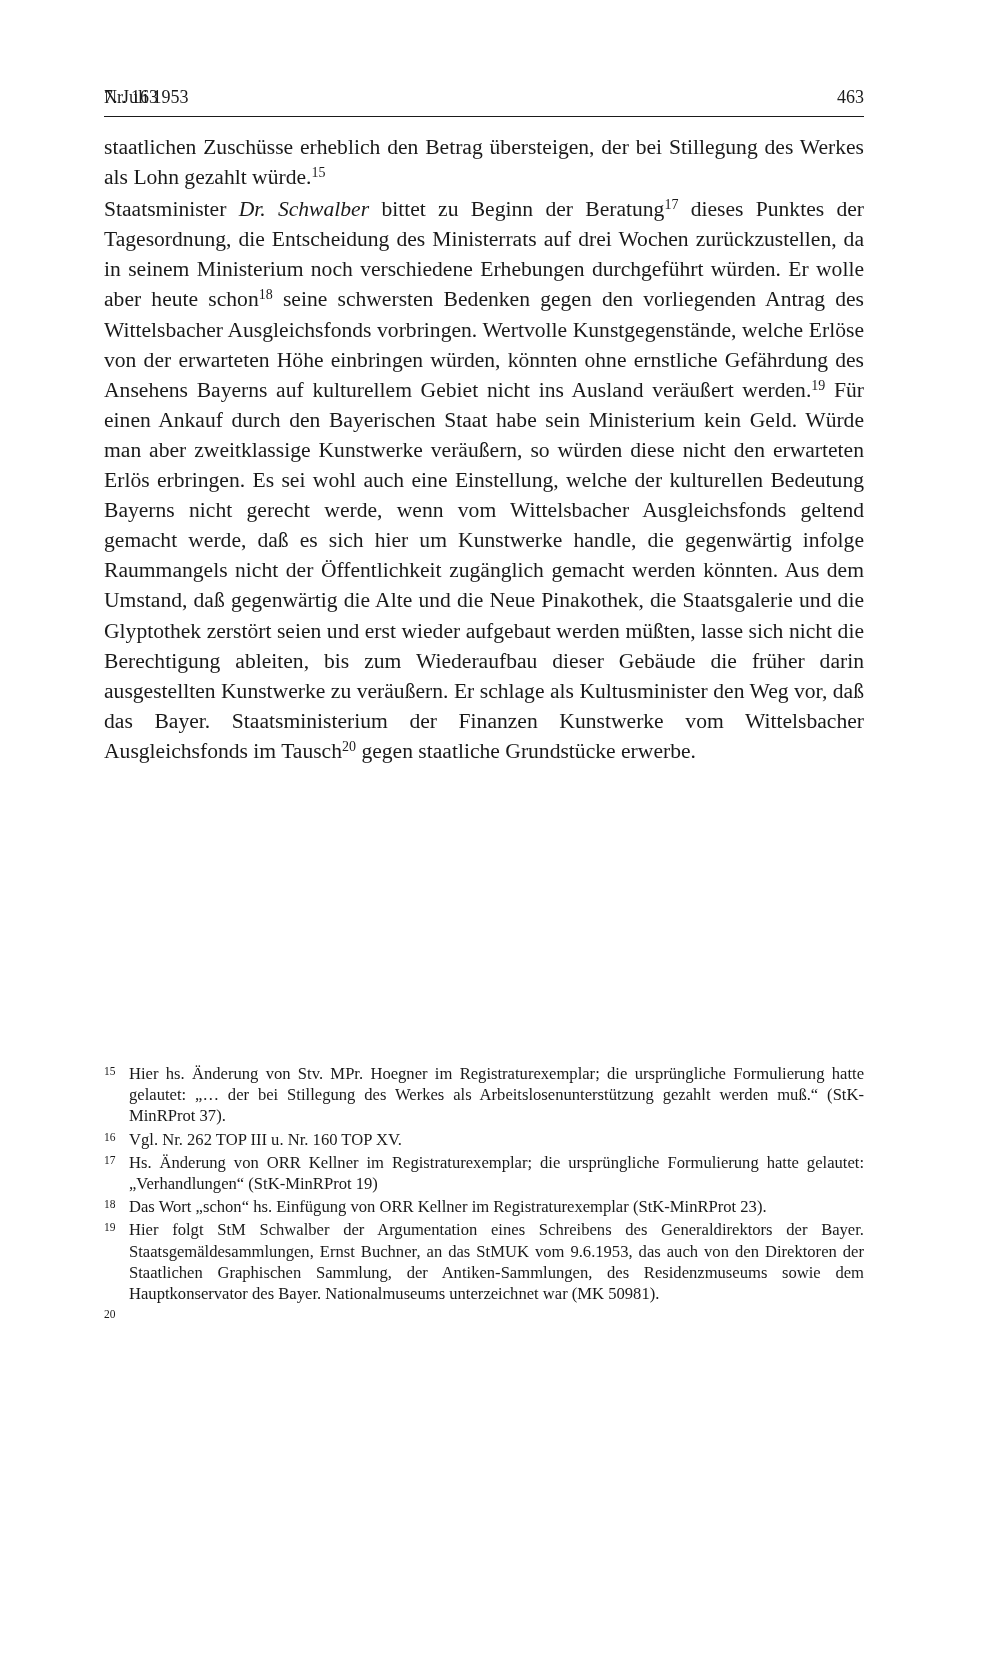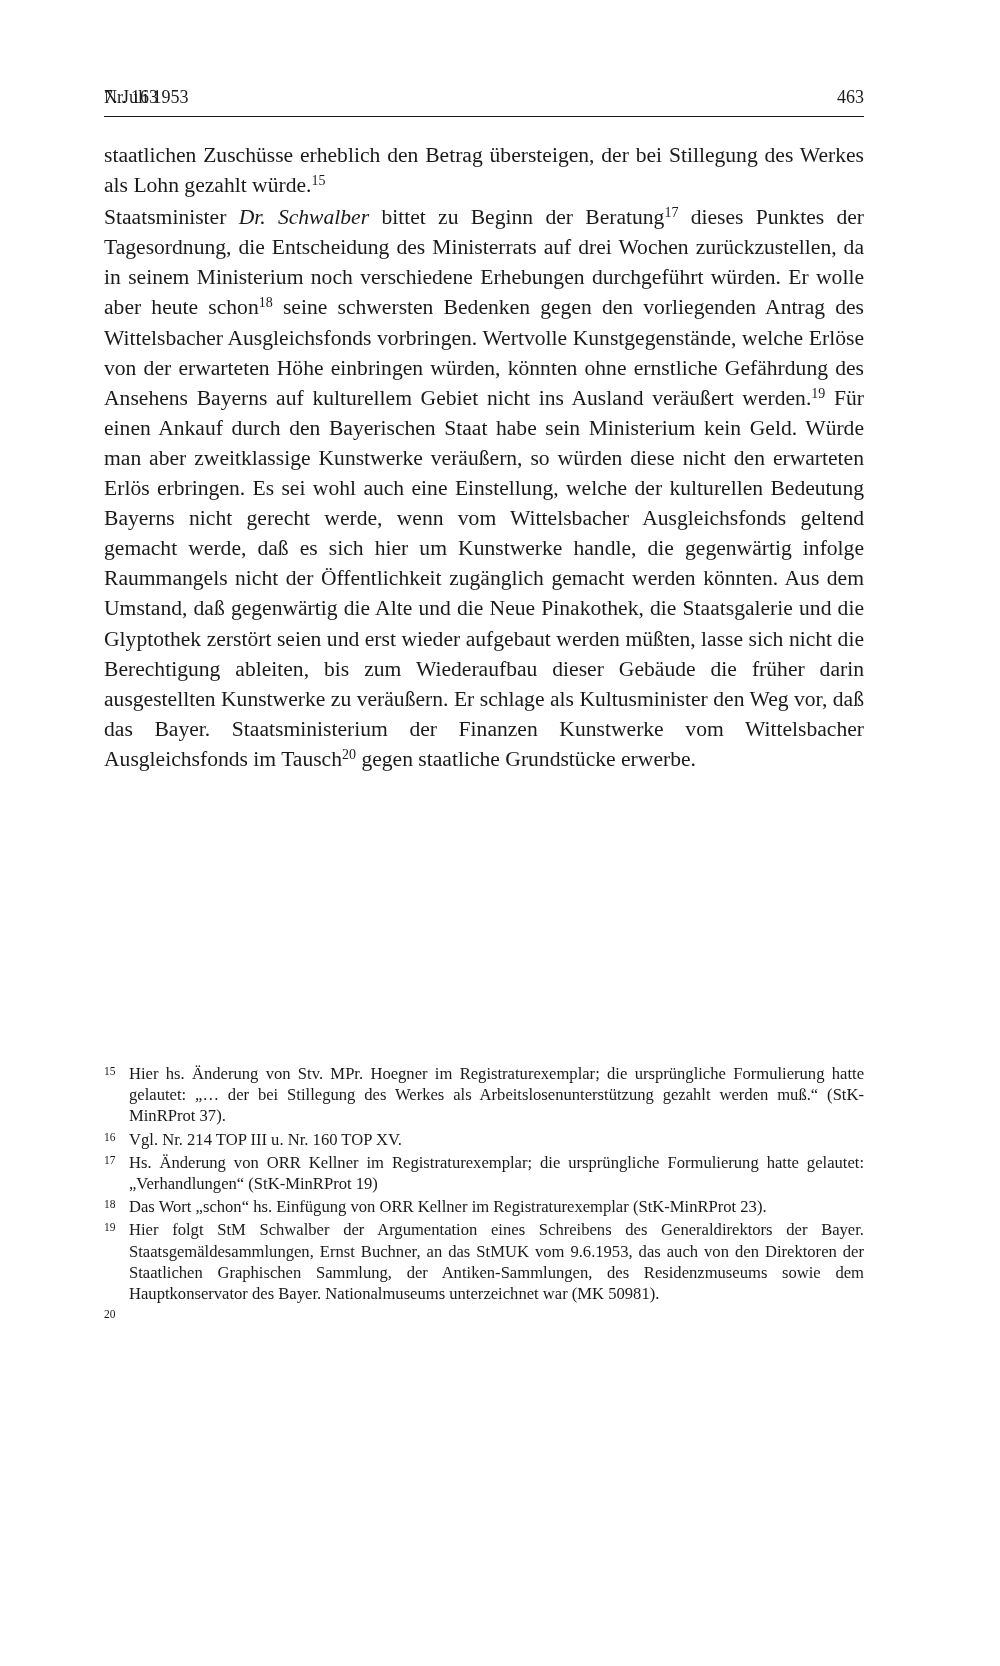"staatlichen Zuschüsse erheblich den" .body-text { margin-top: 23px -> 15px }
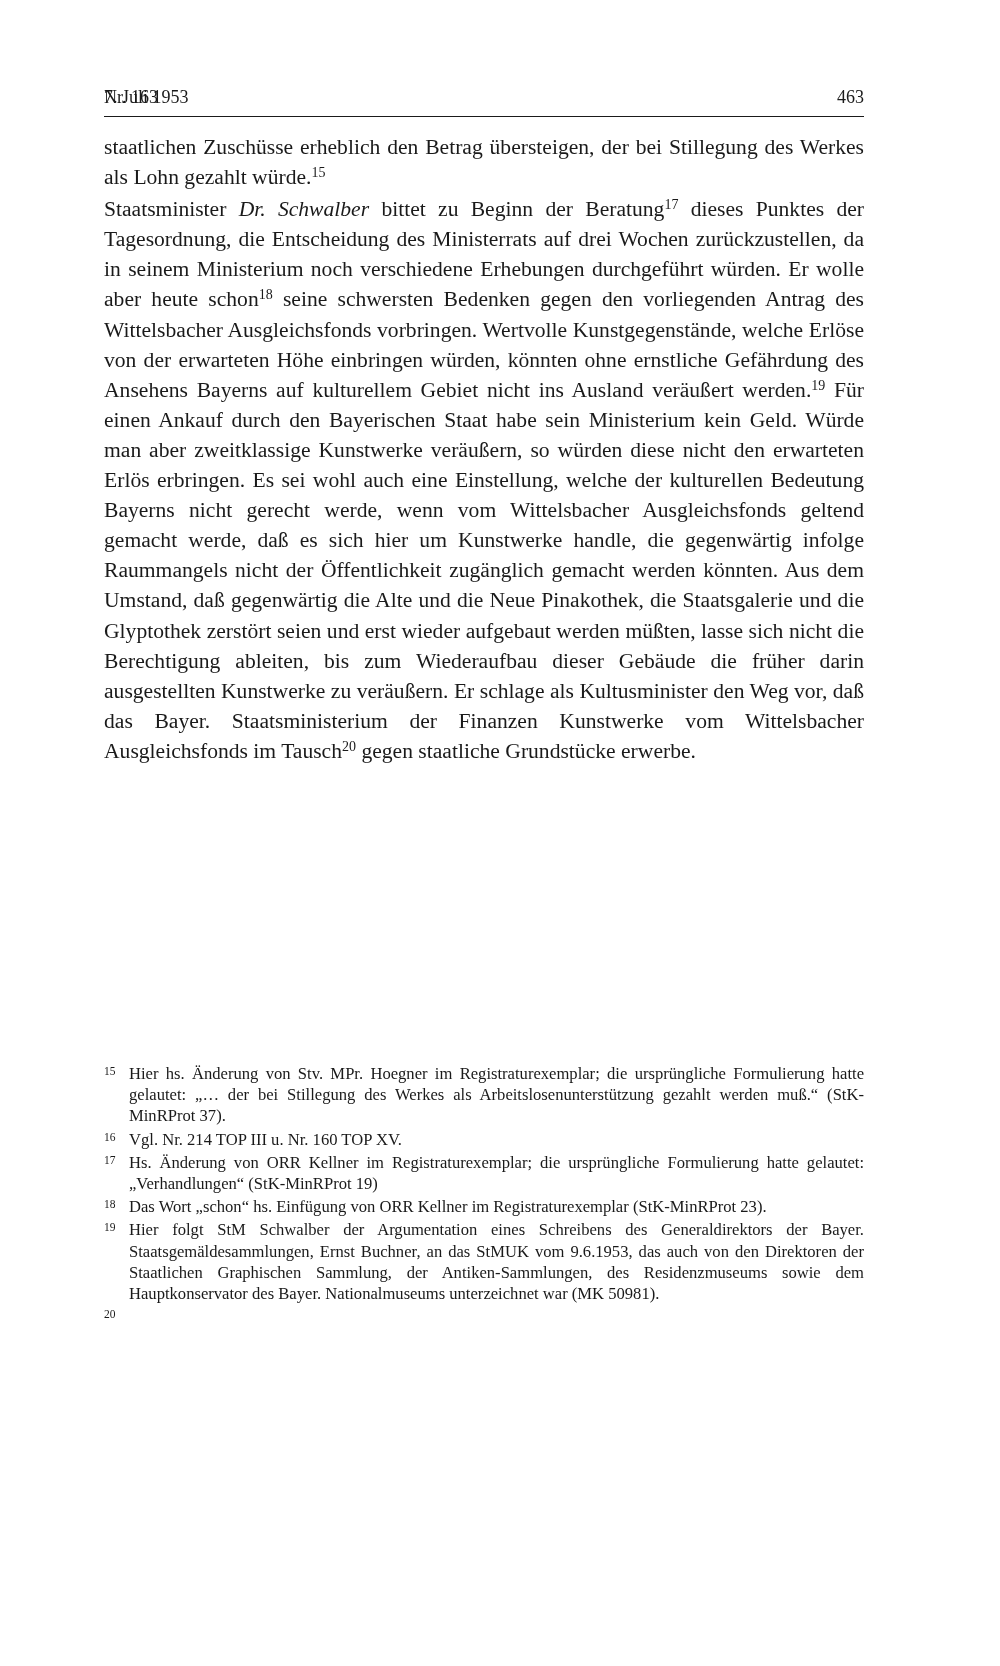"Vgl. Nr. 214 TOP III" span { text: 214 -> 262 }
